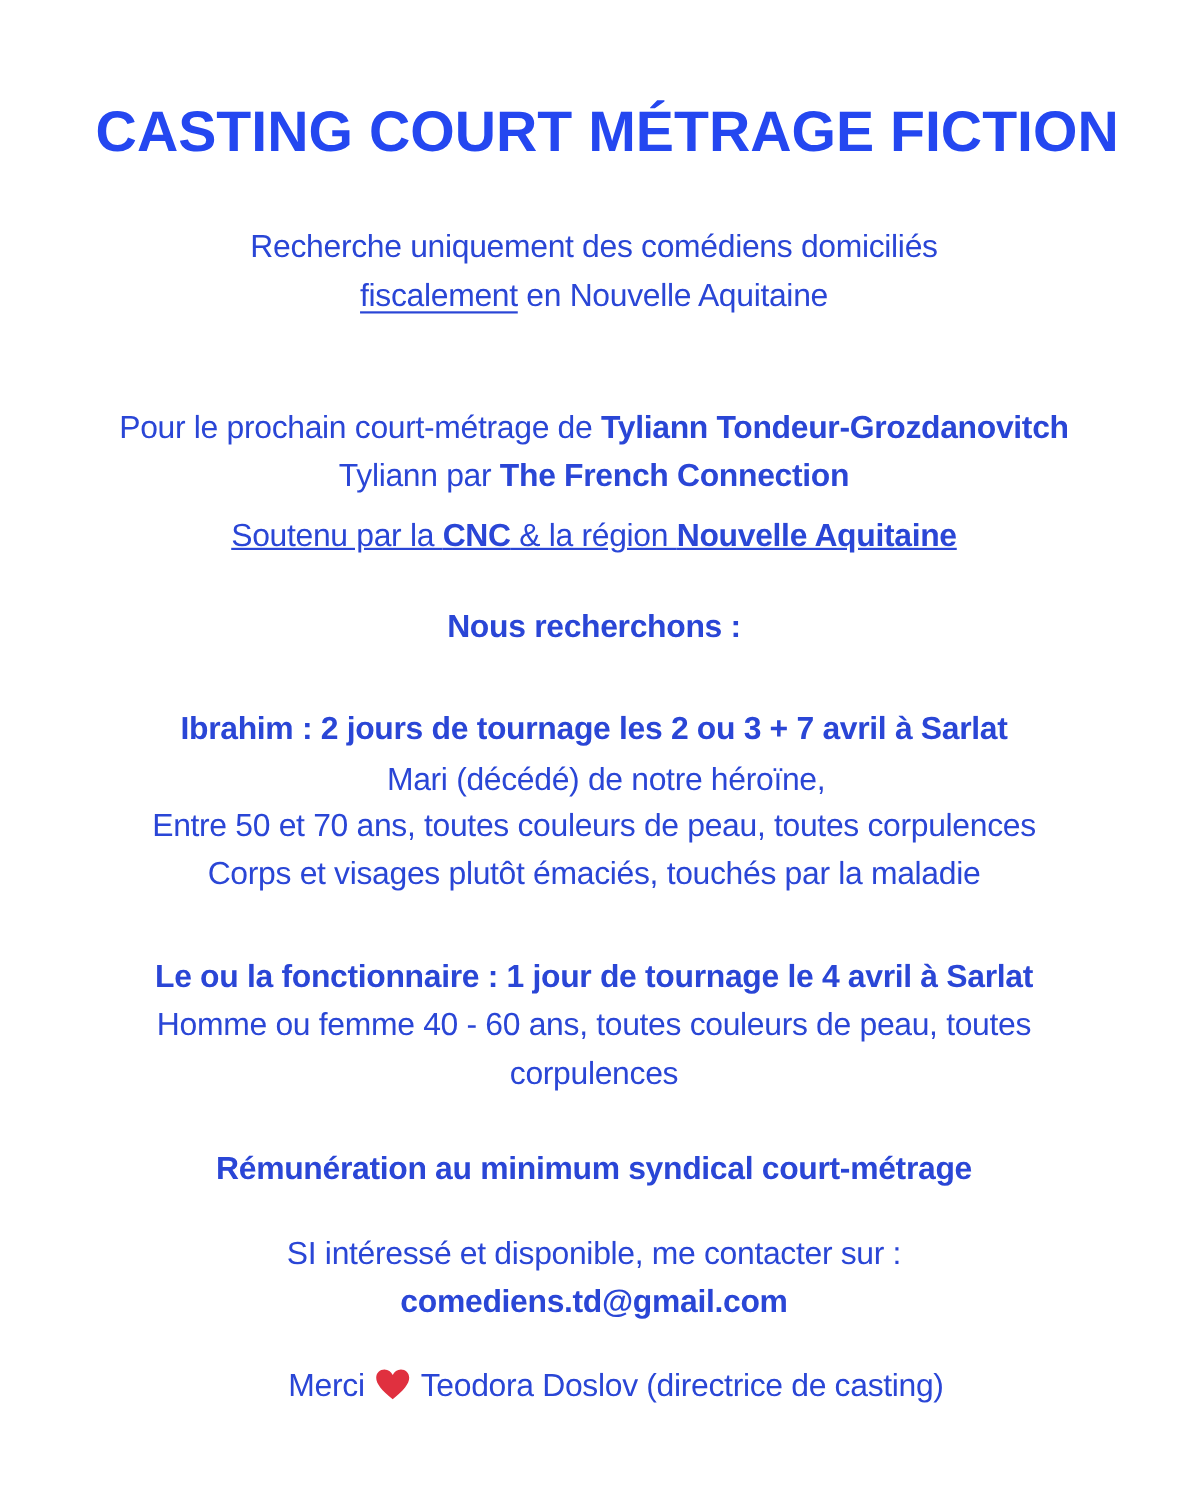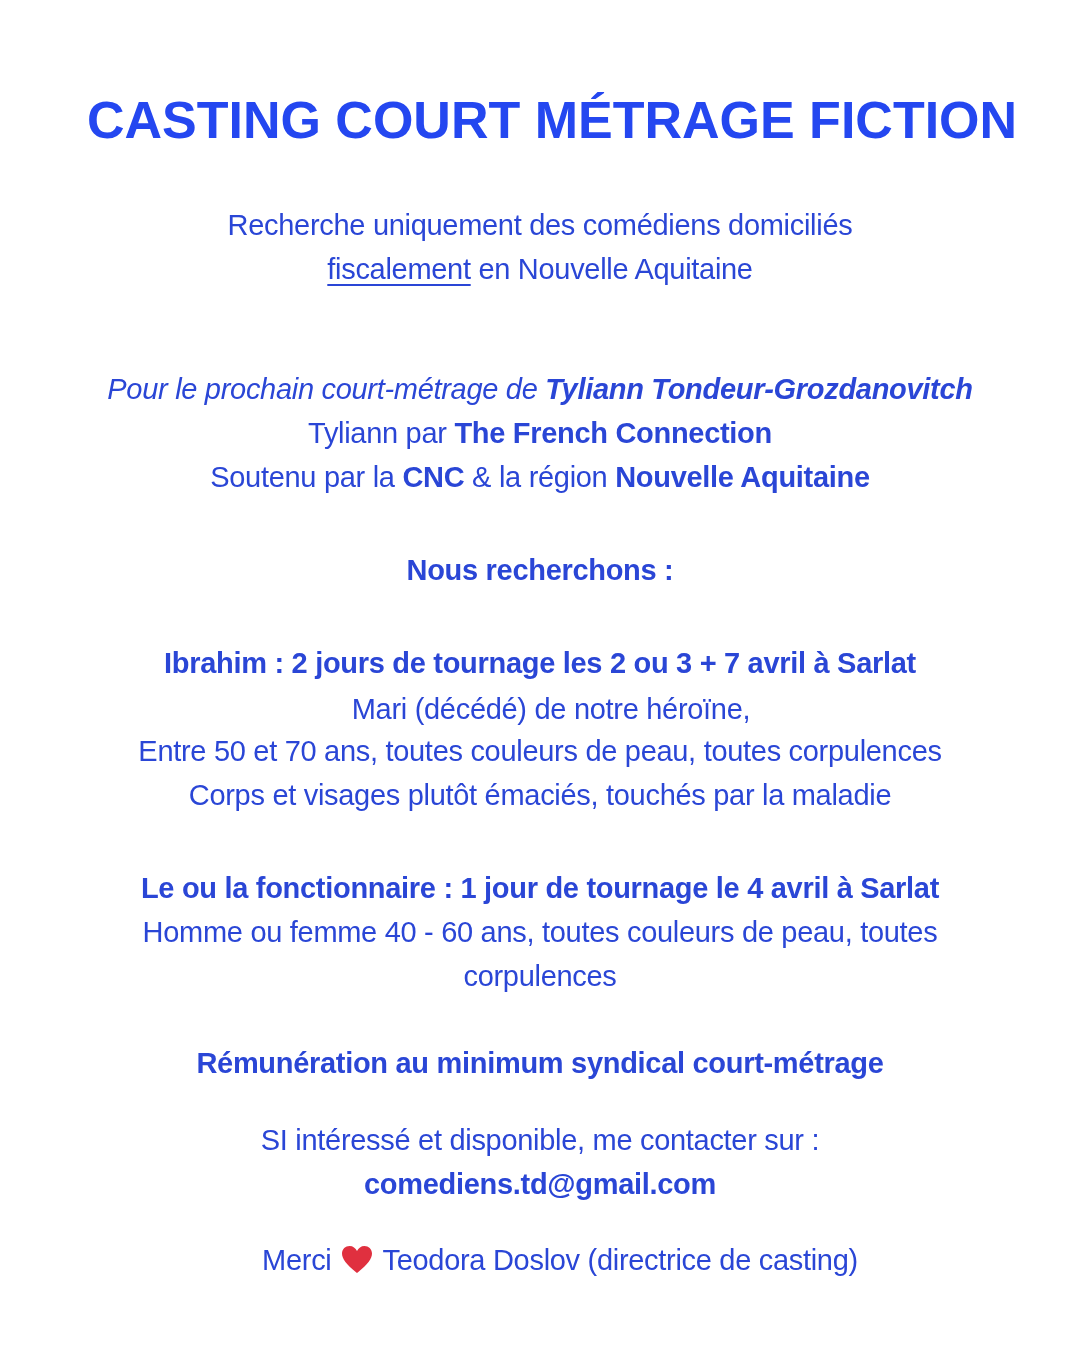"Pour le prochain court-métrage de" div.line { font-style: italic -> none }
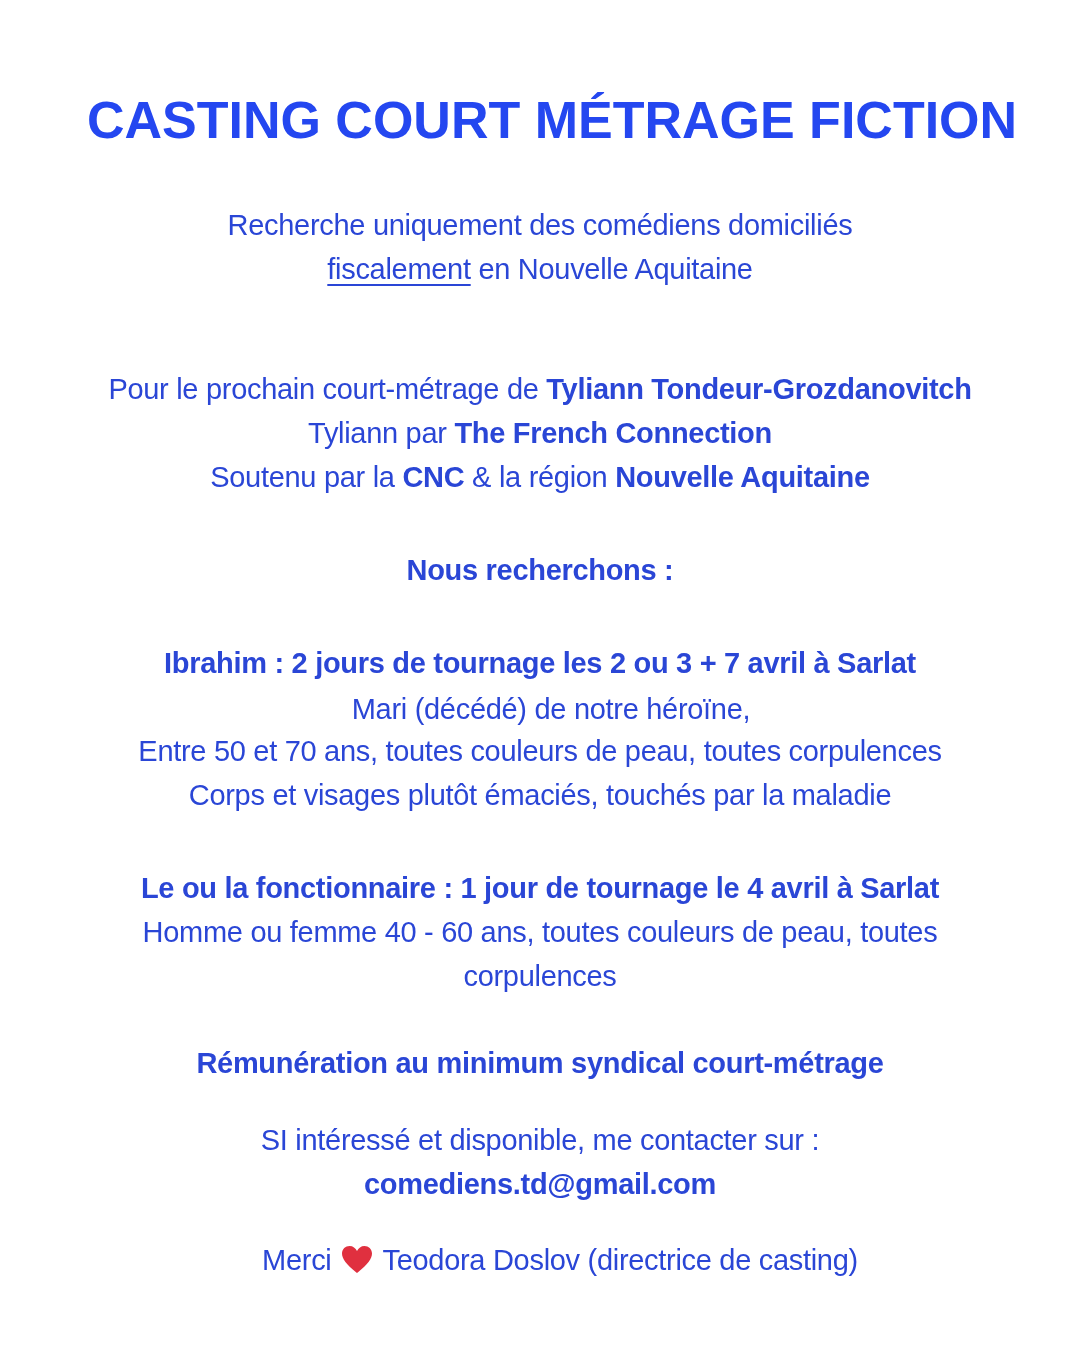"Soutenu par la CNC &" div.line { text-decoration: none -> underline; top: 457px -> 467px }
